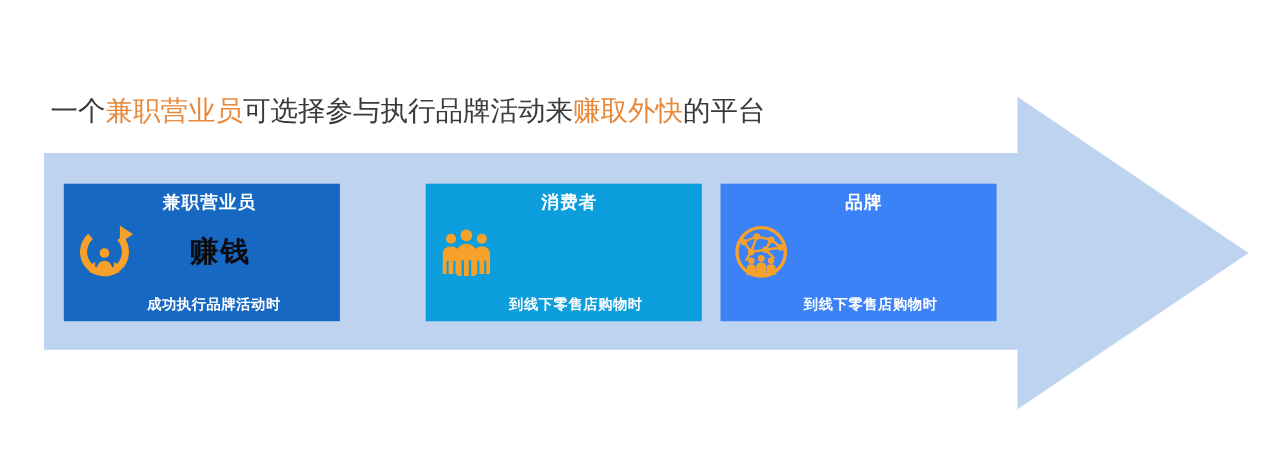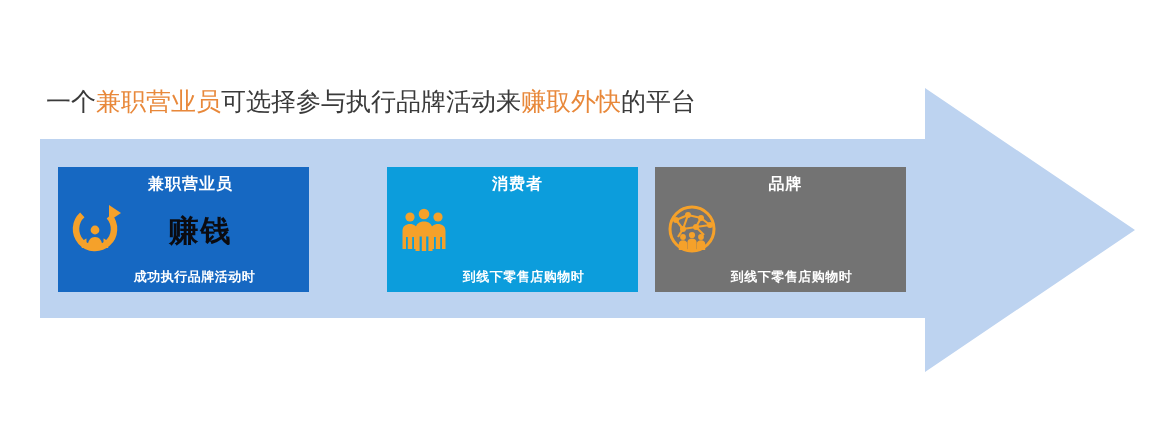"品牌" .card.c2 { background: #737373 -> #3b82f6 }
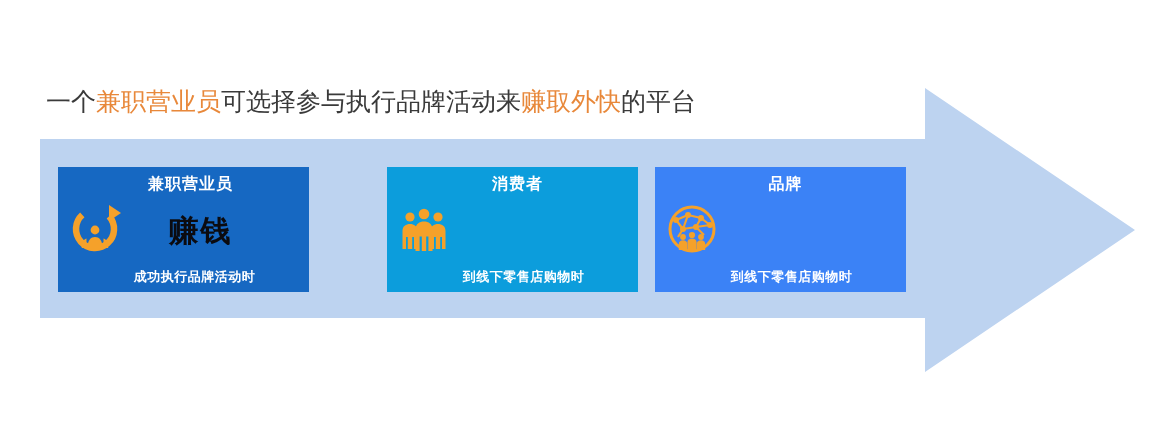"赚钱" .card-value { font-size: 30px -> 26px }
